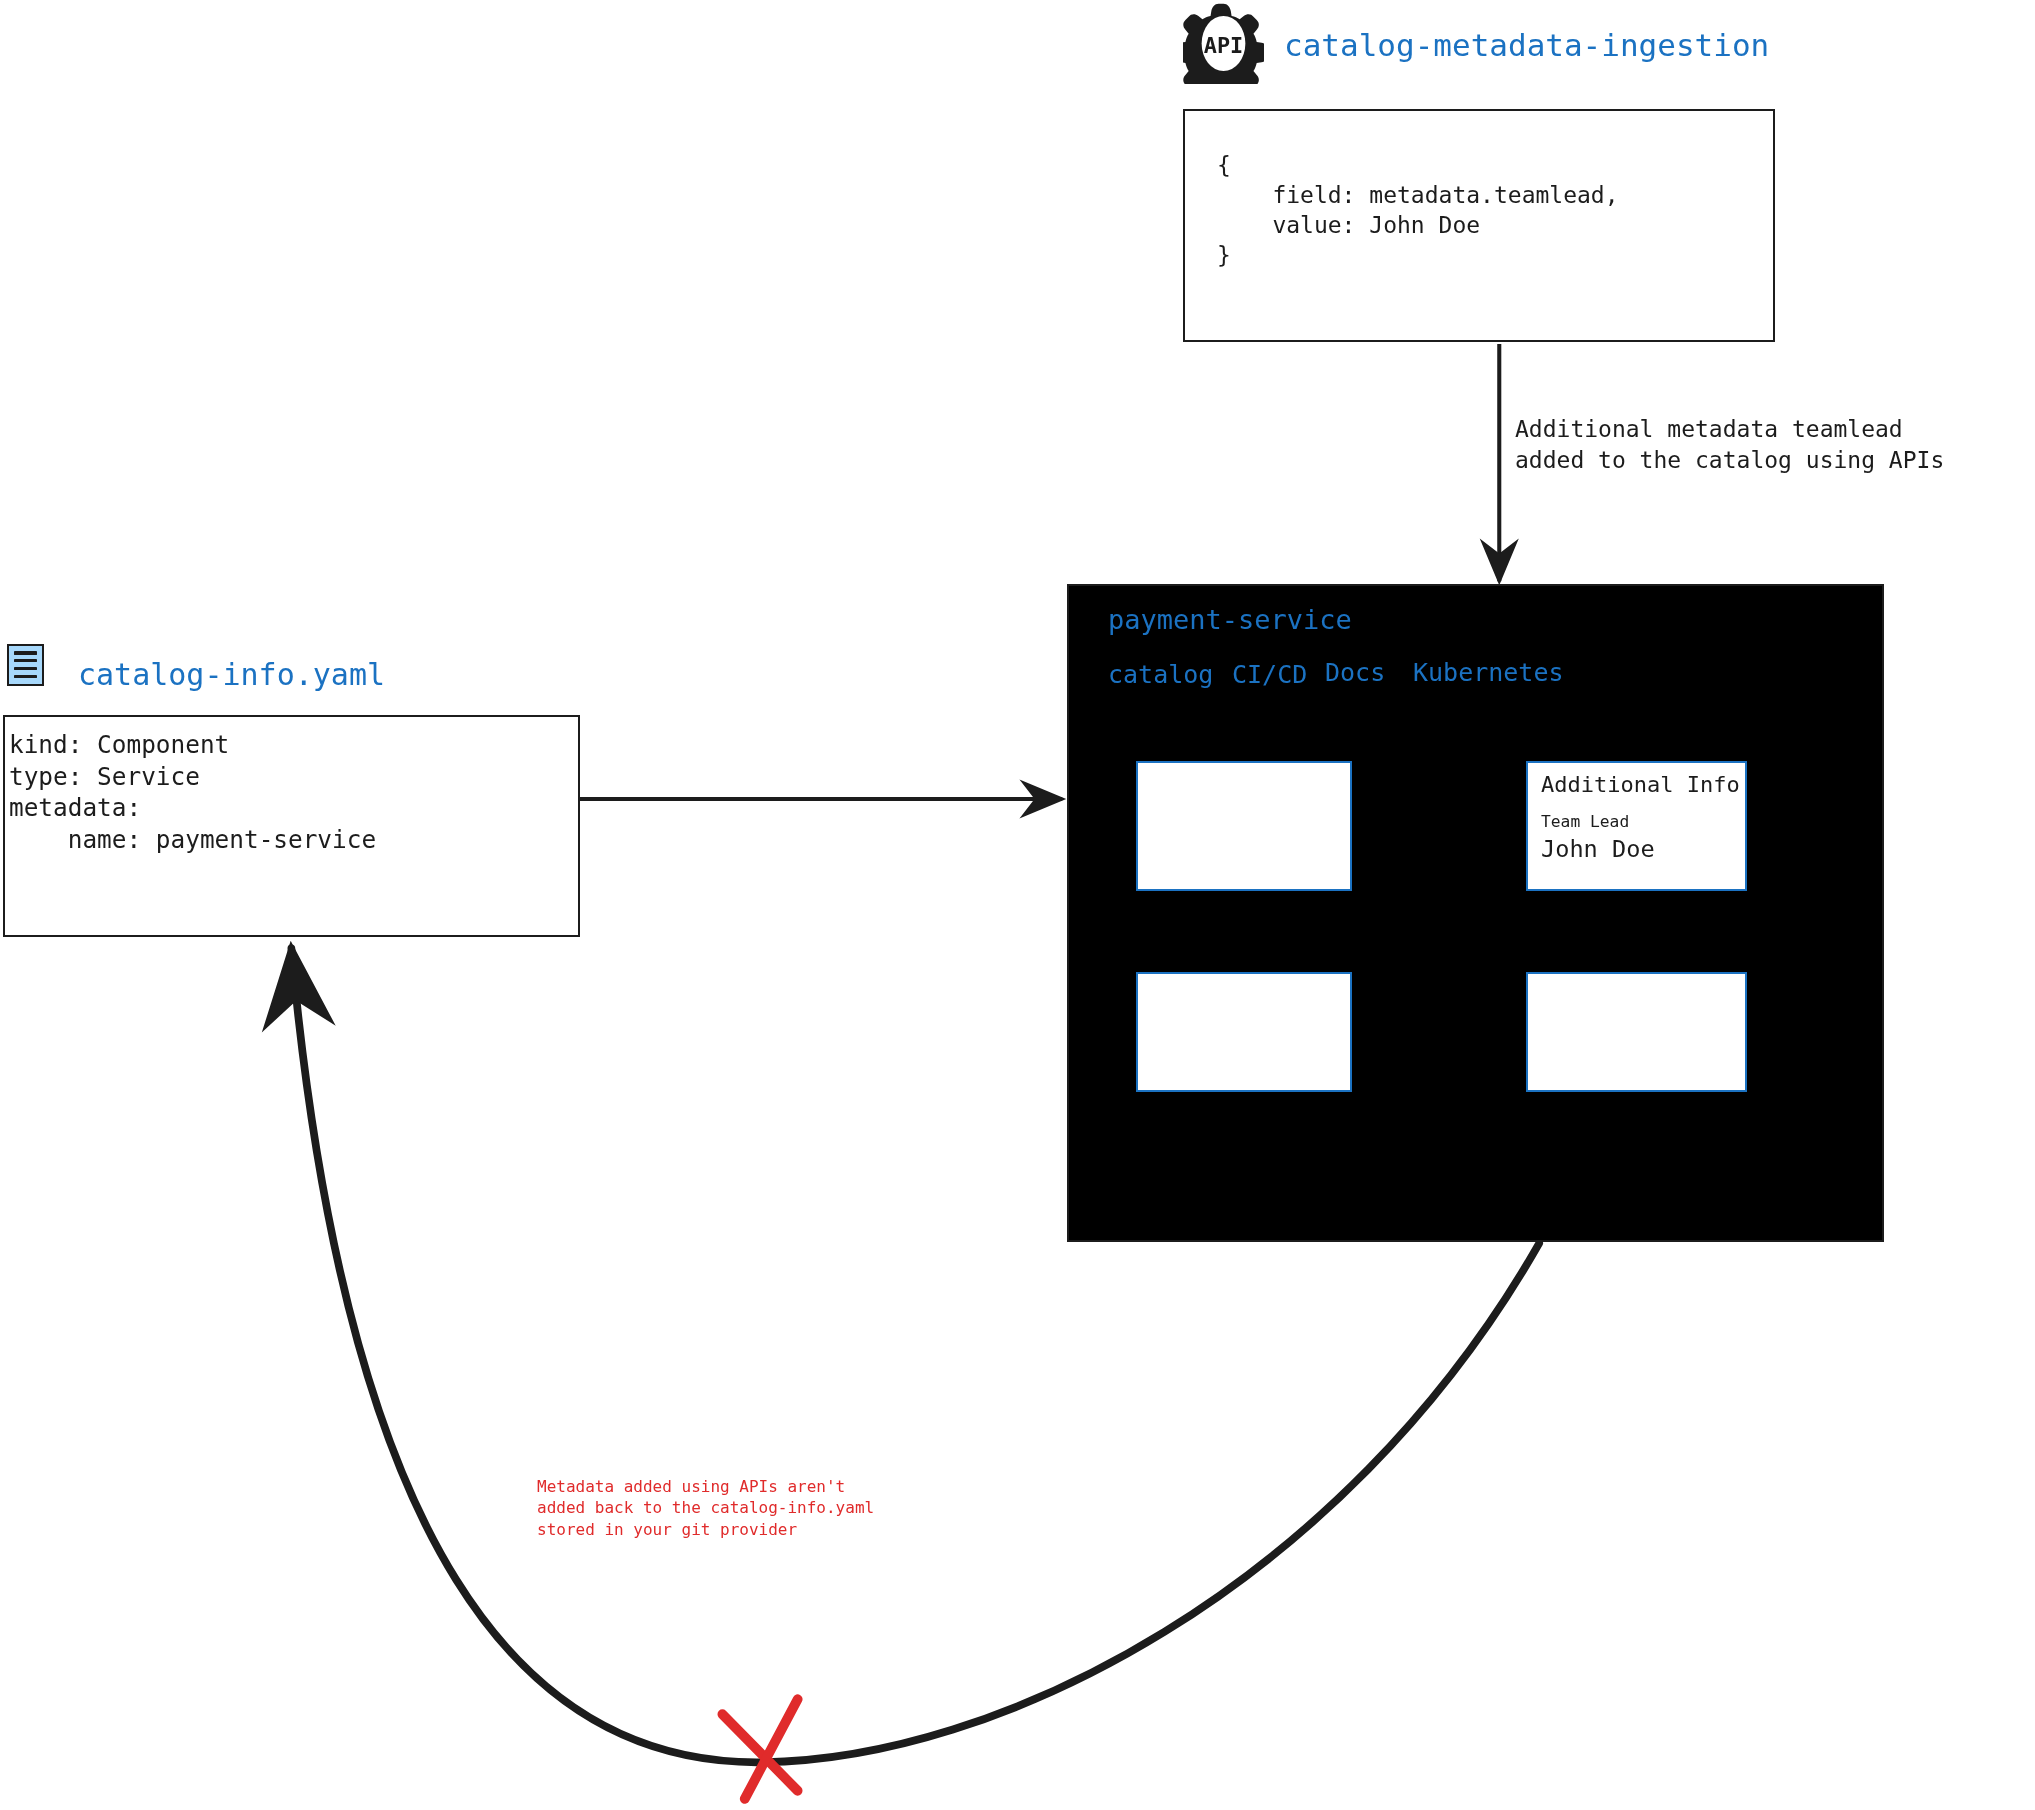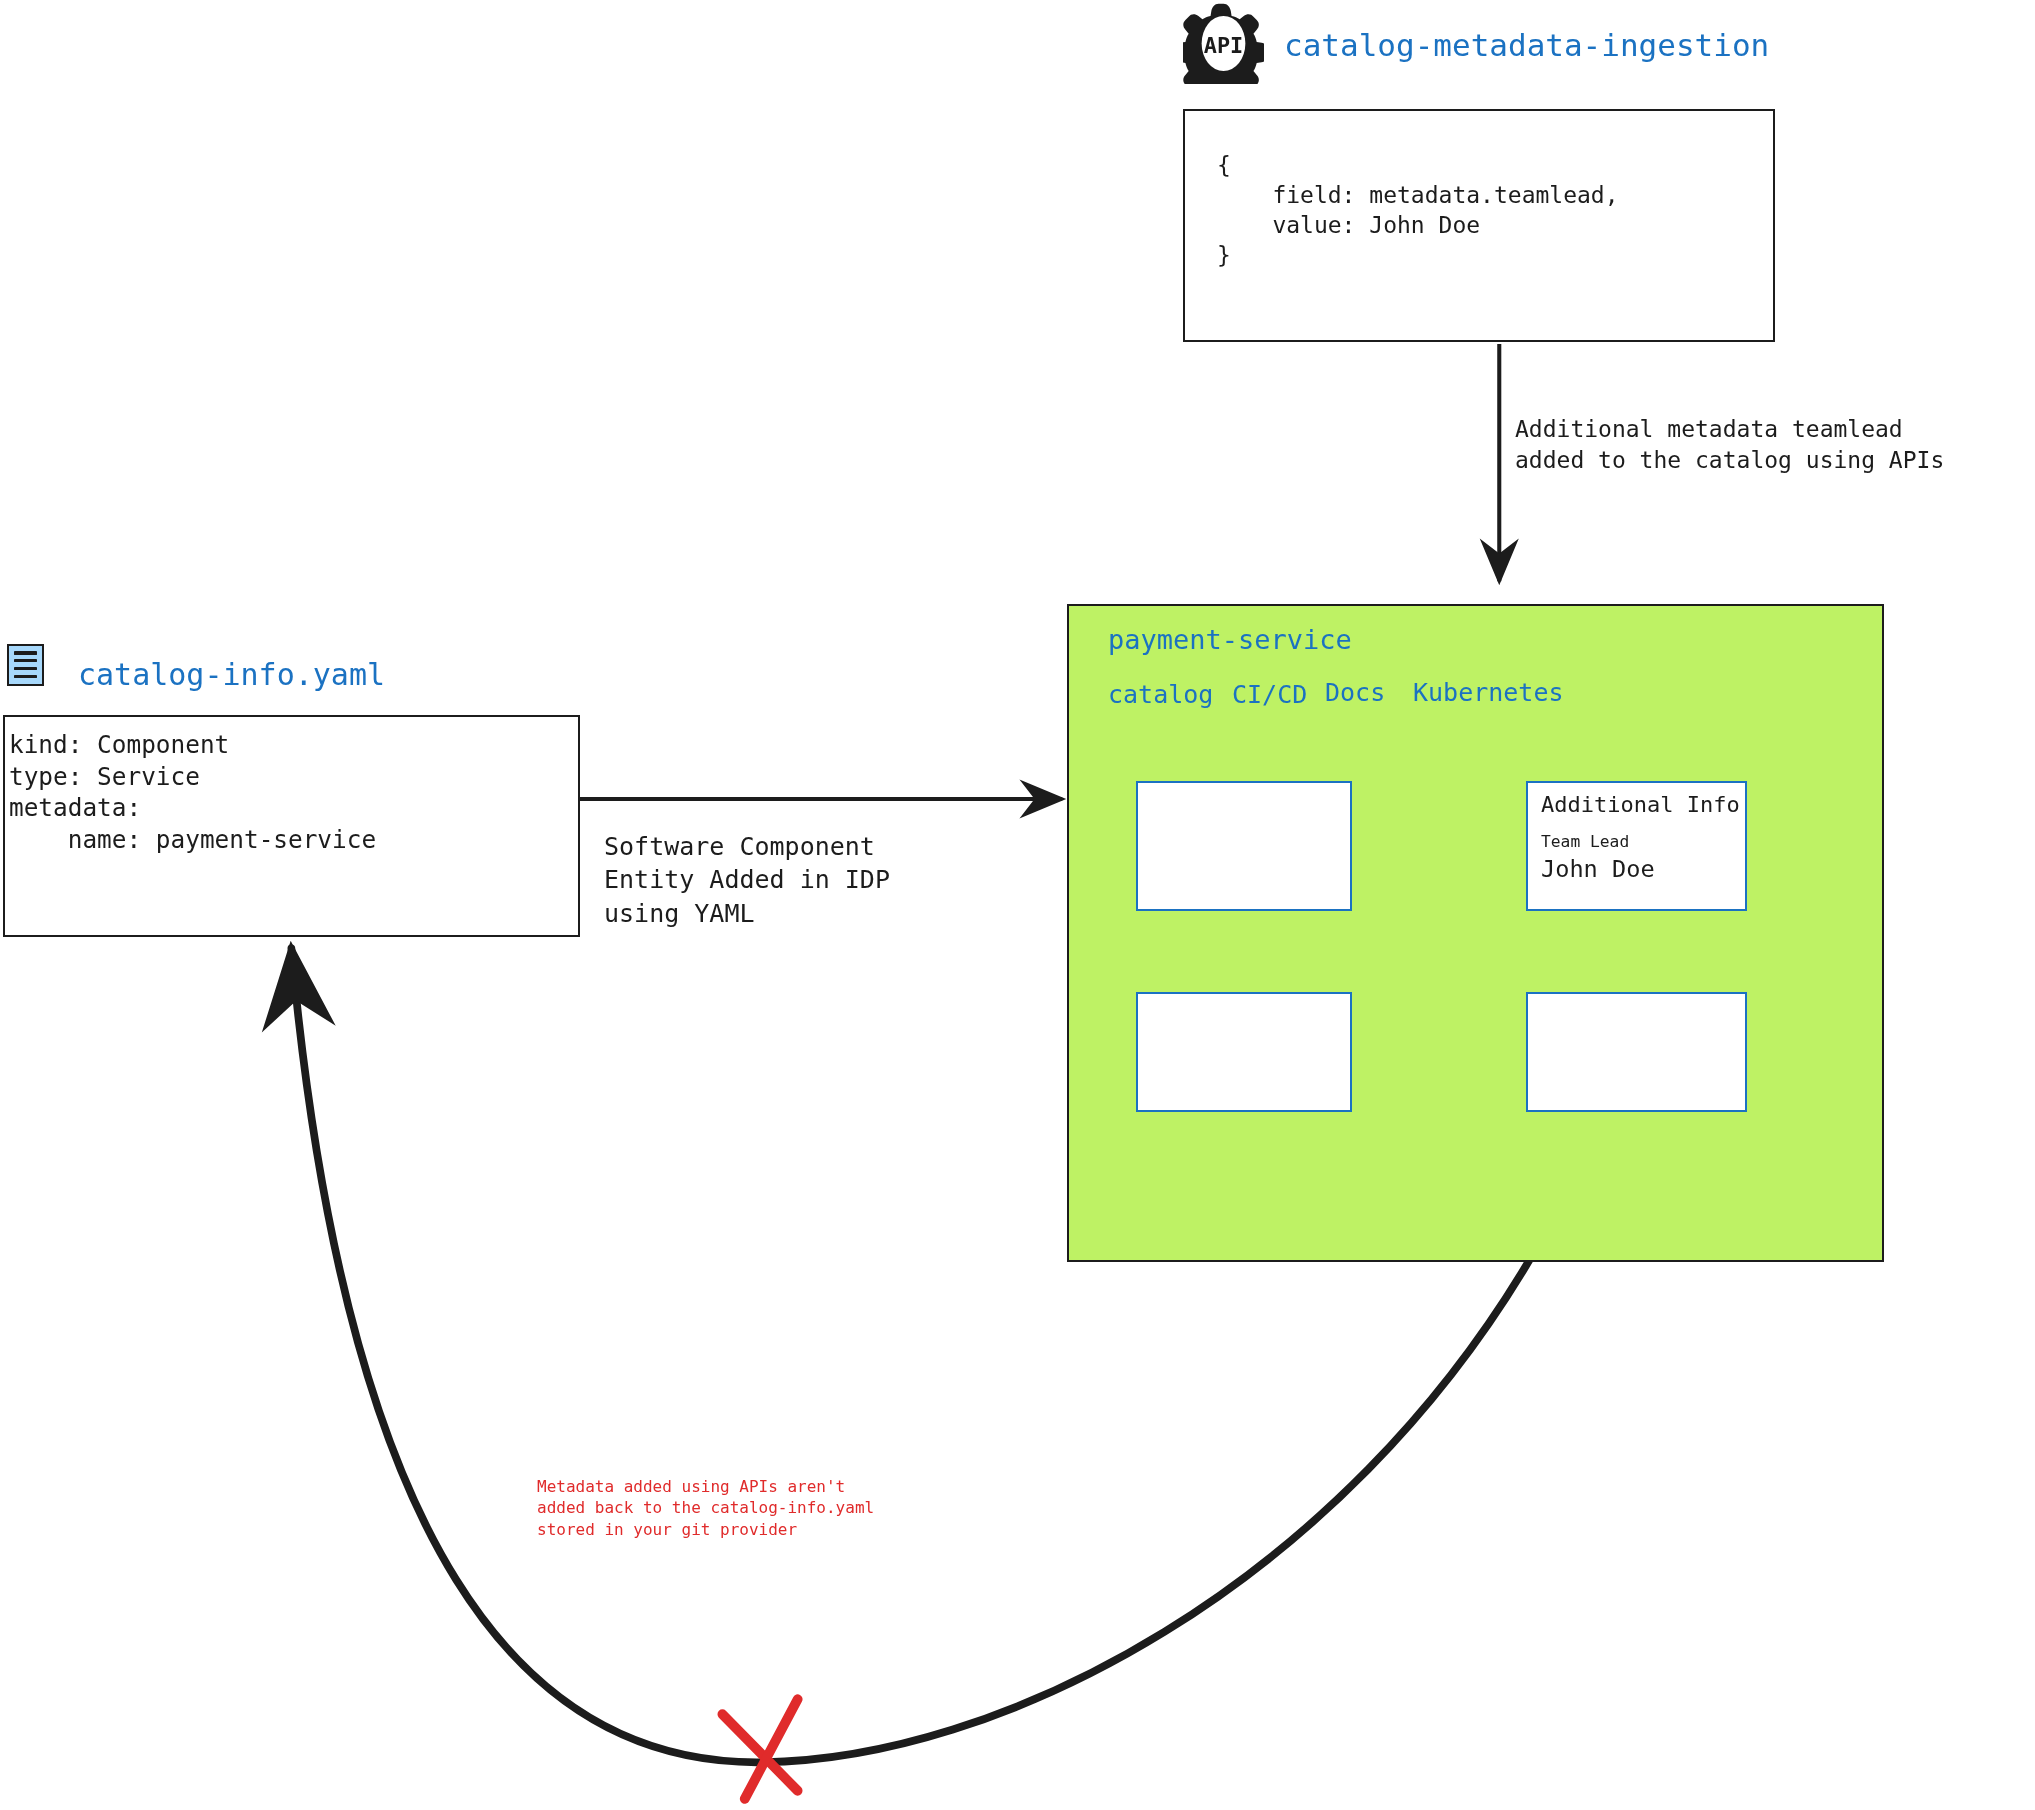"payment-service" #ps-panel { background: #bef264 -> #000000; top: 604px -> 584px }
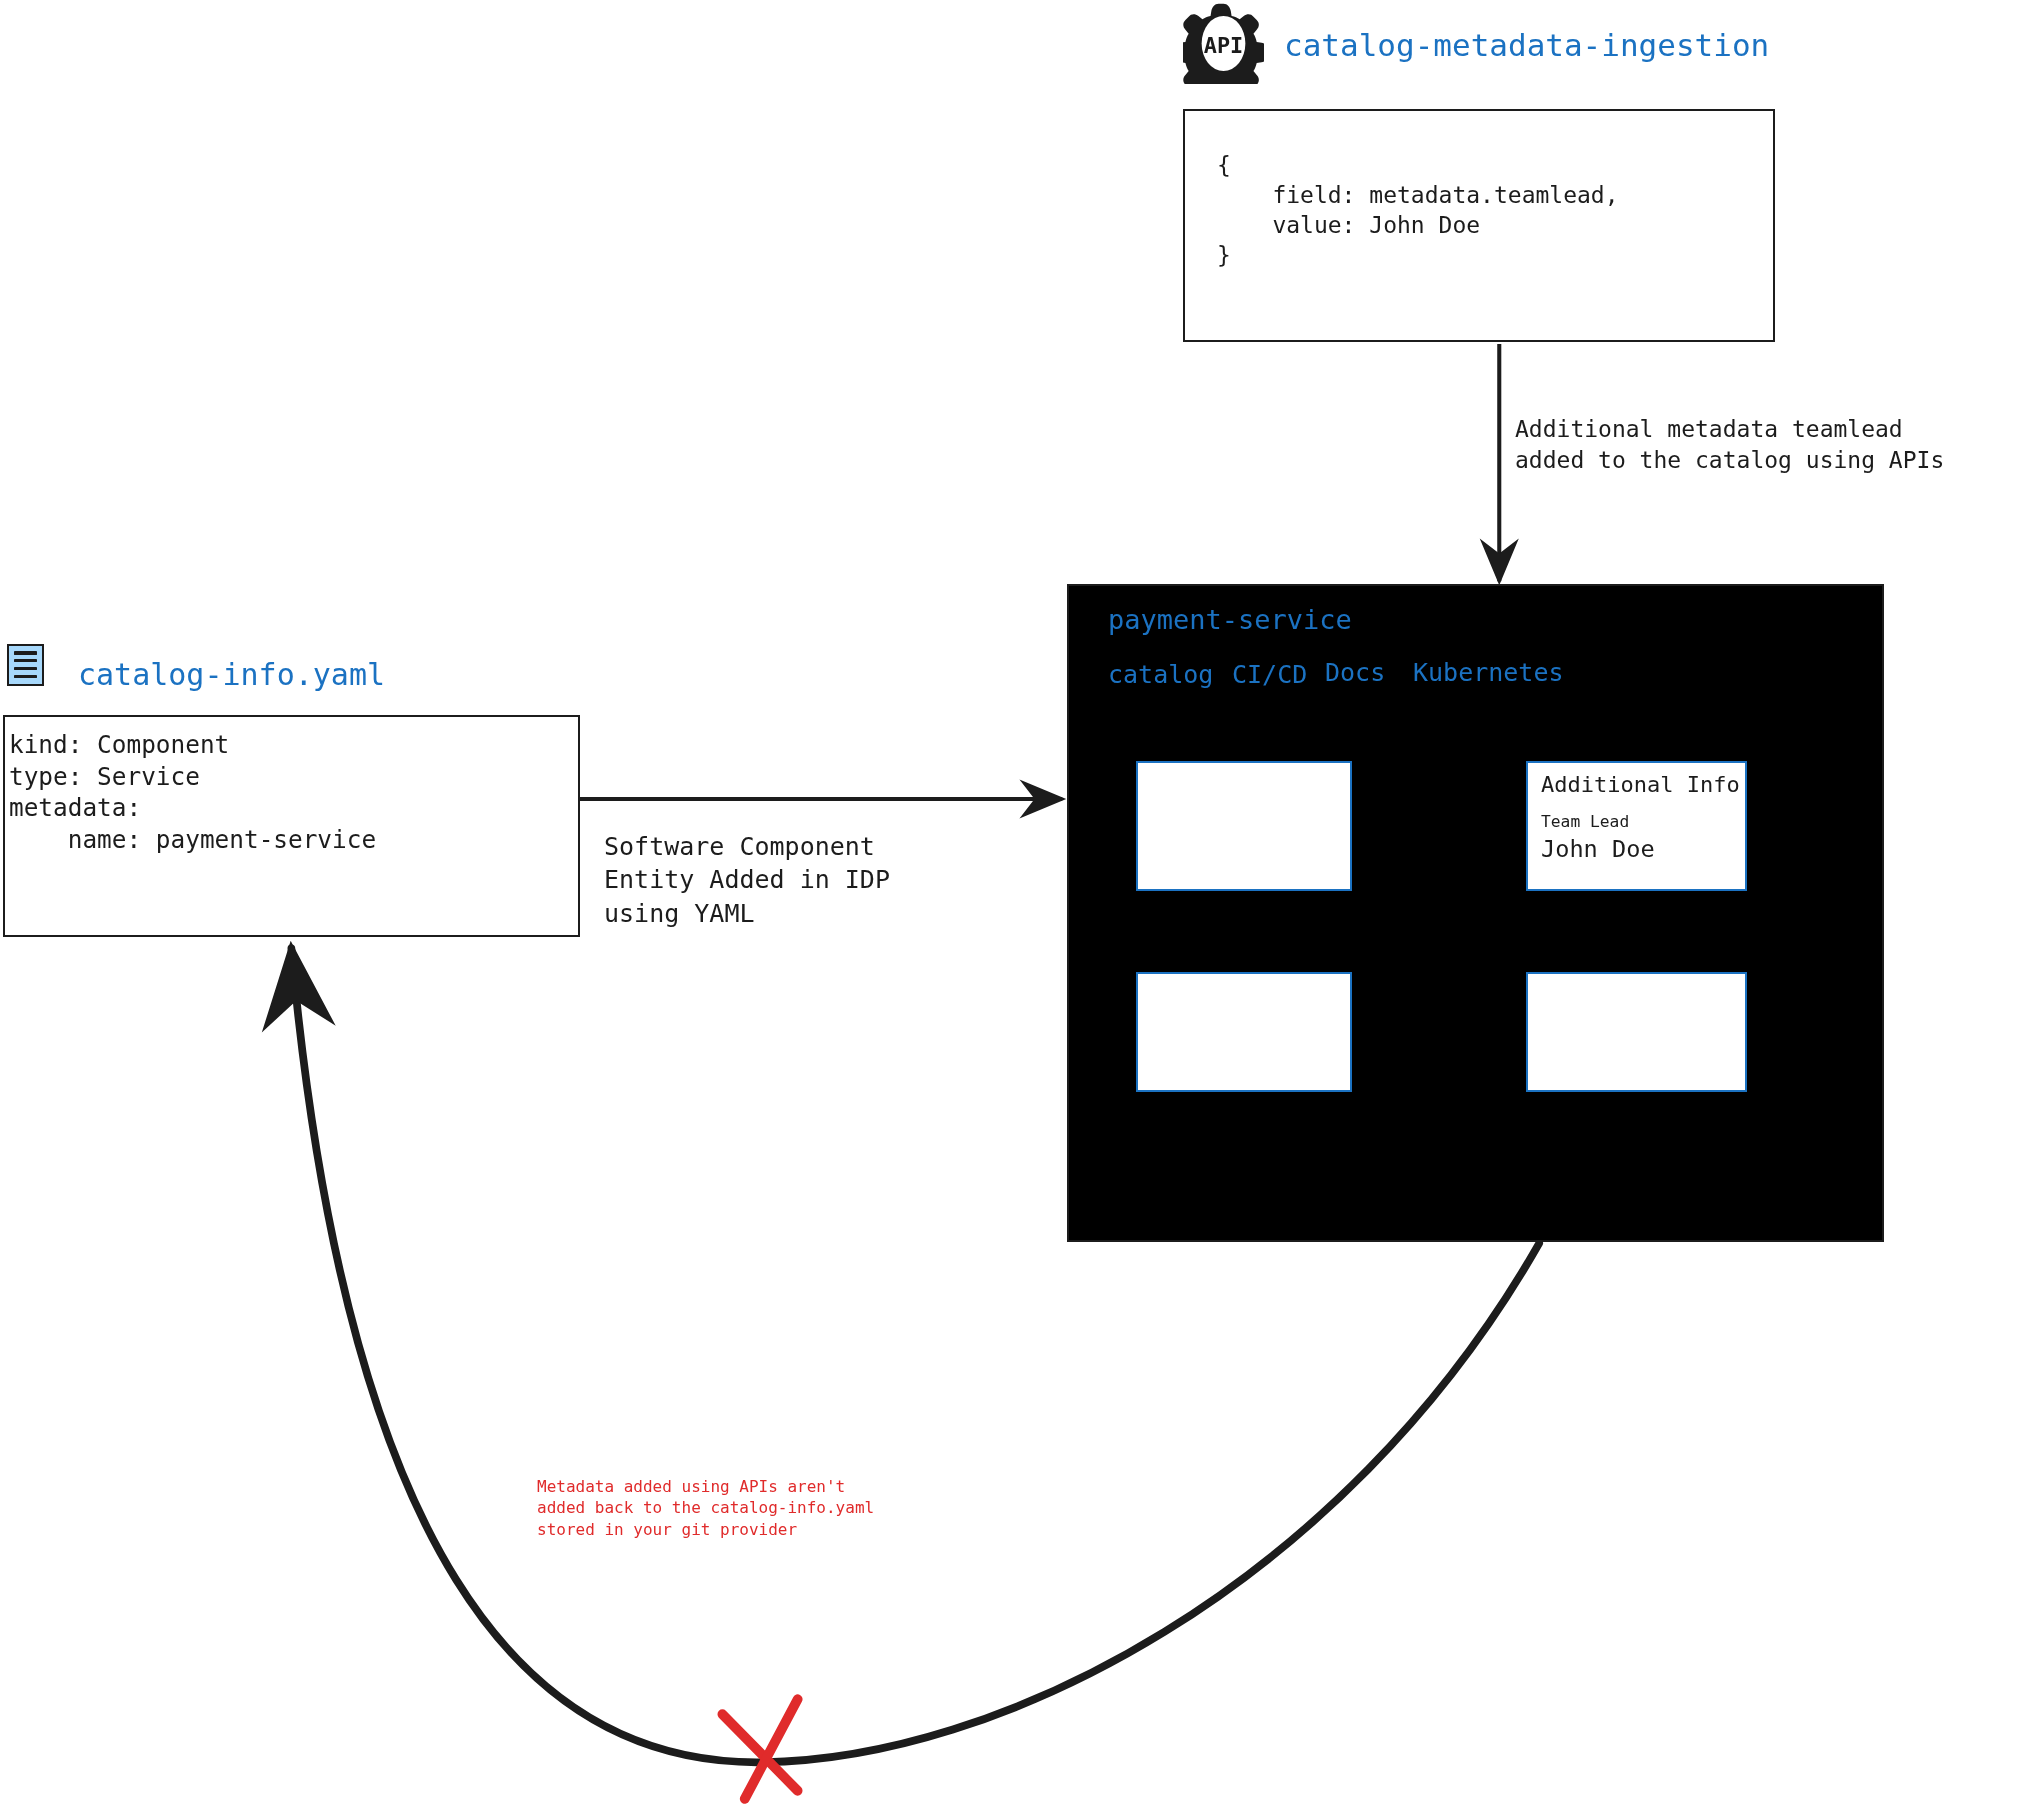"Software Component" div.lbl { html: <div>Software Component Entity Added in IDP using YAML</div> -> none }
